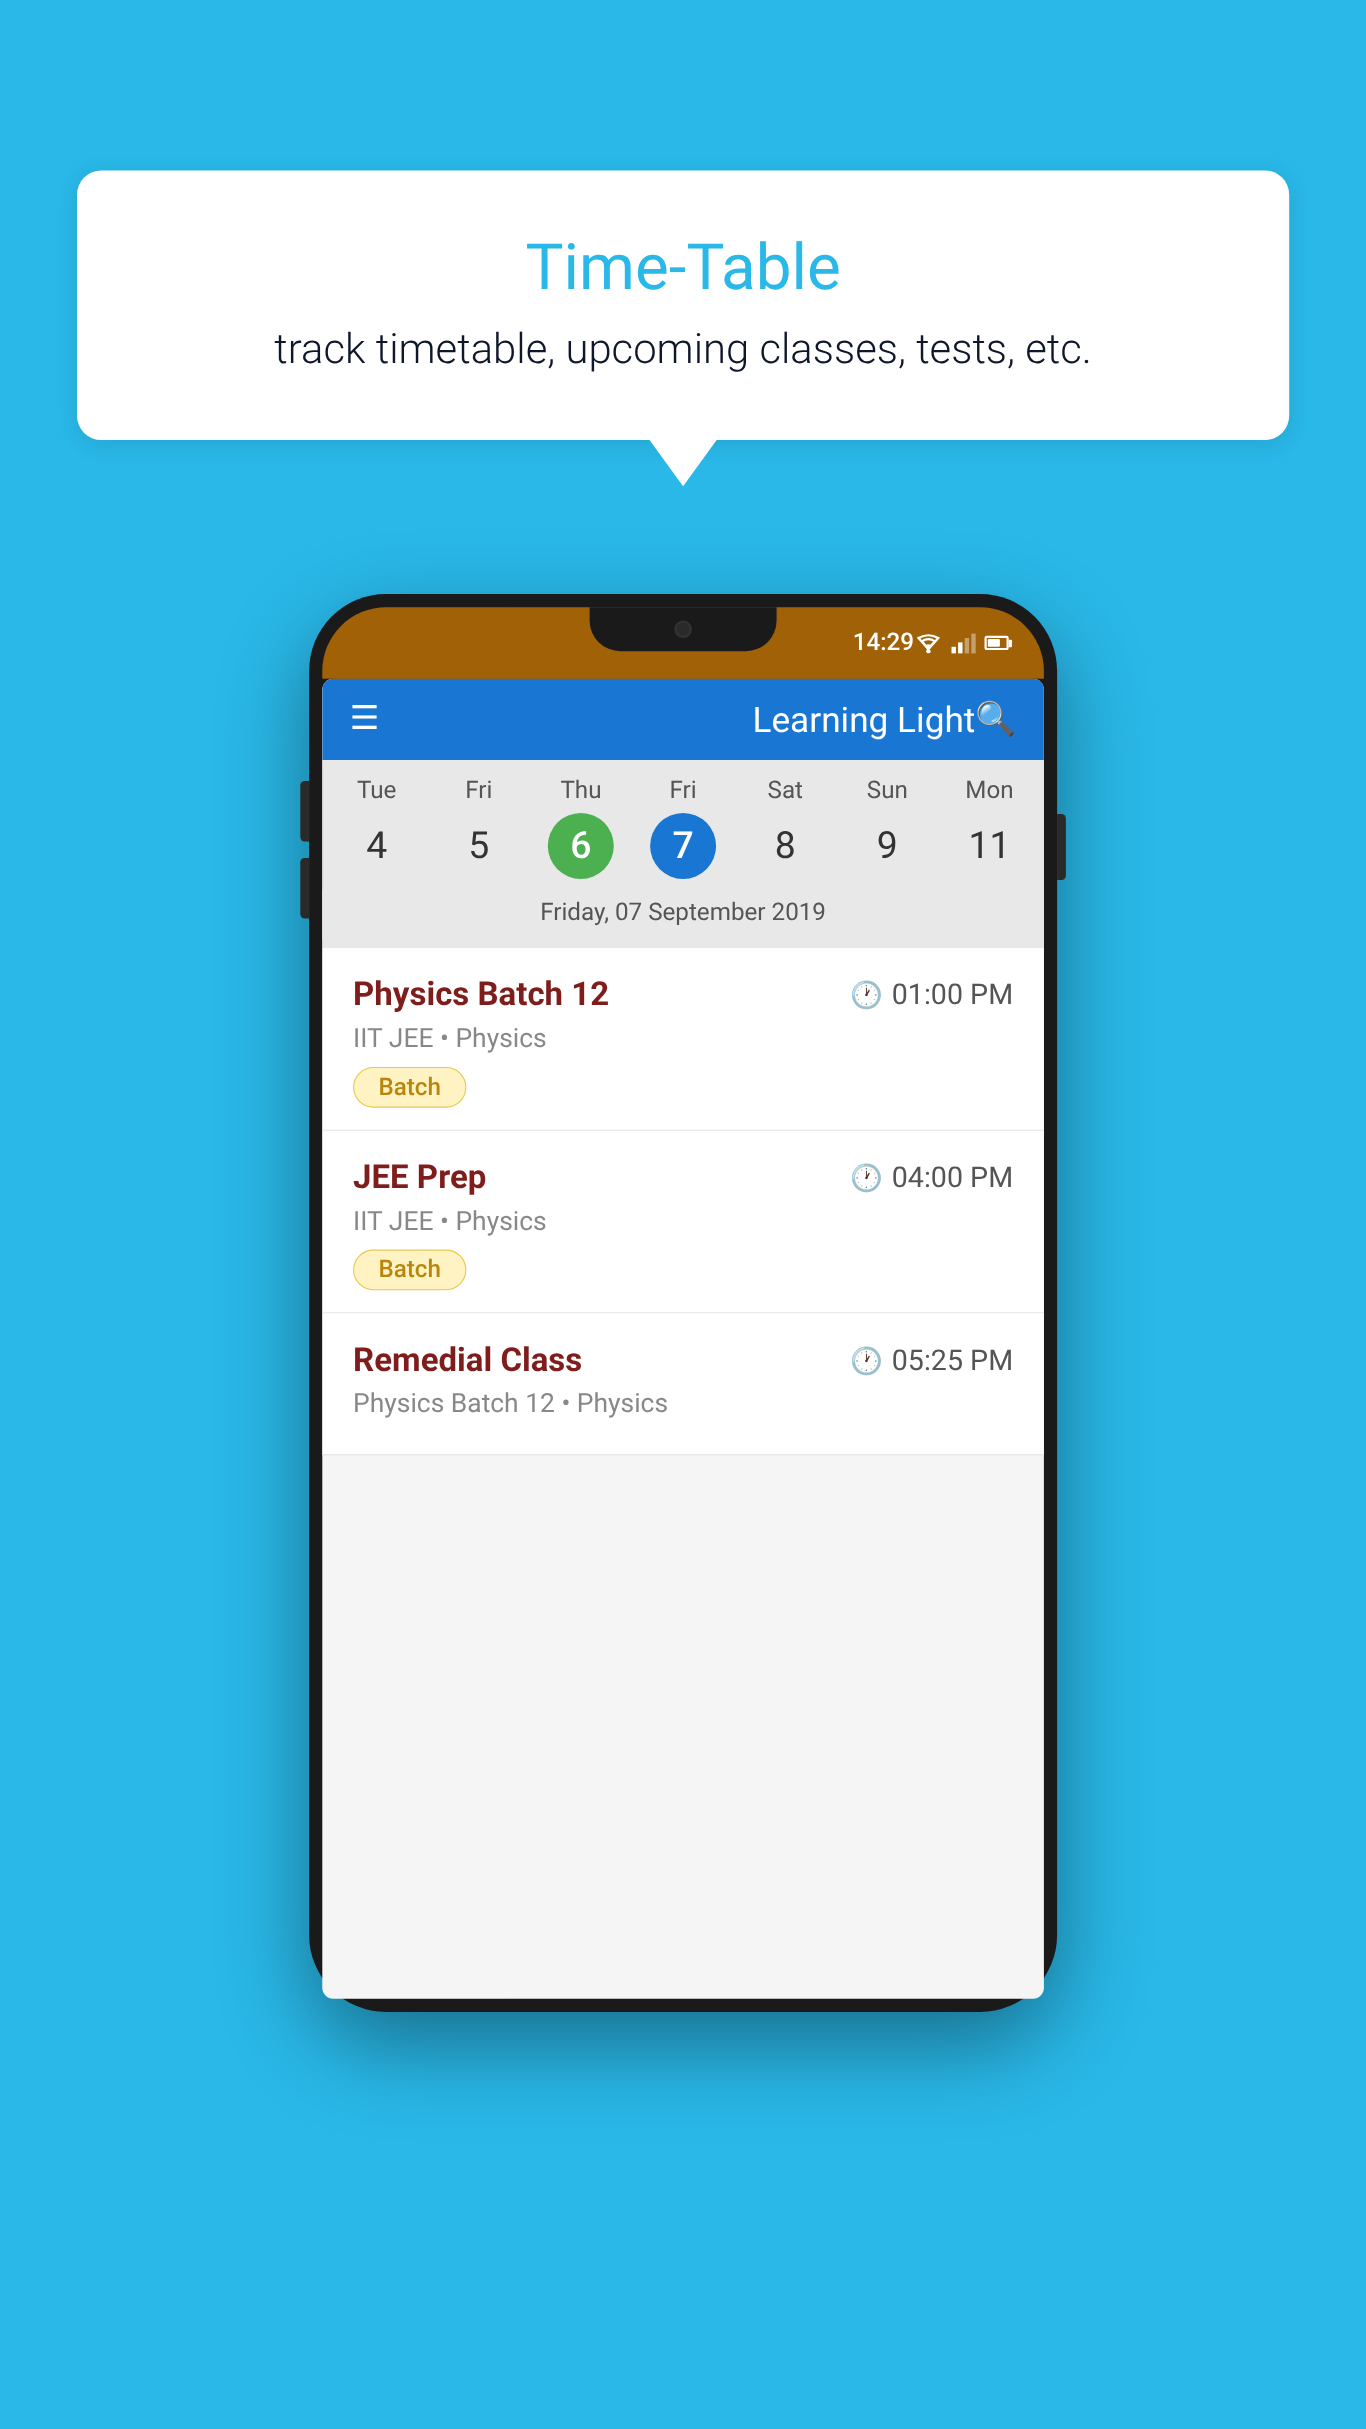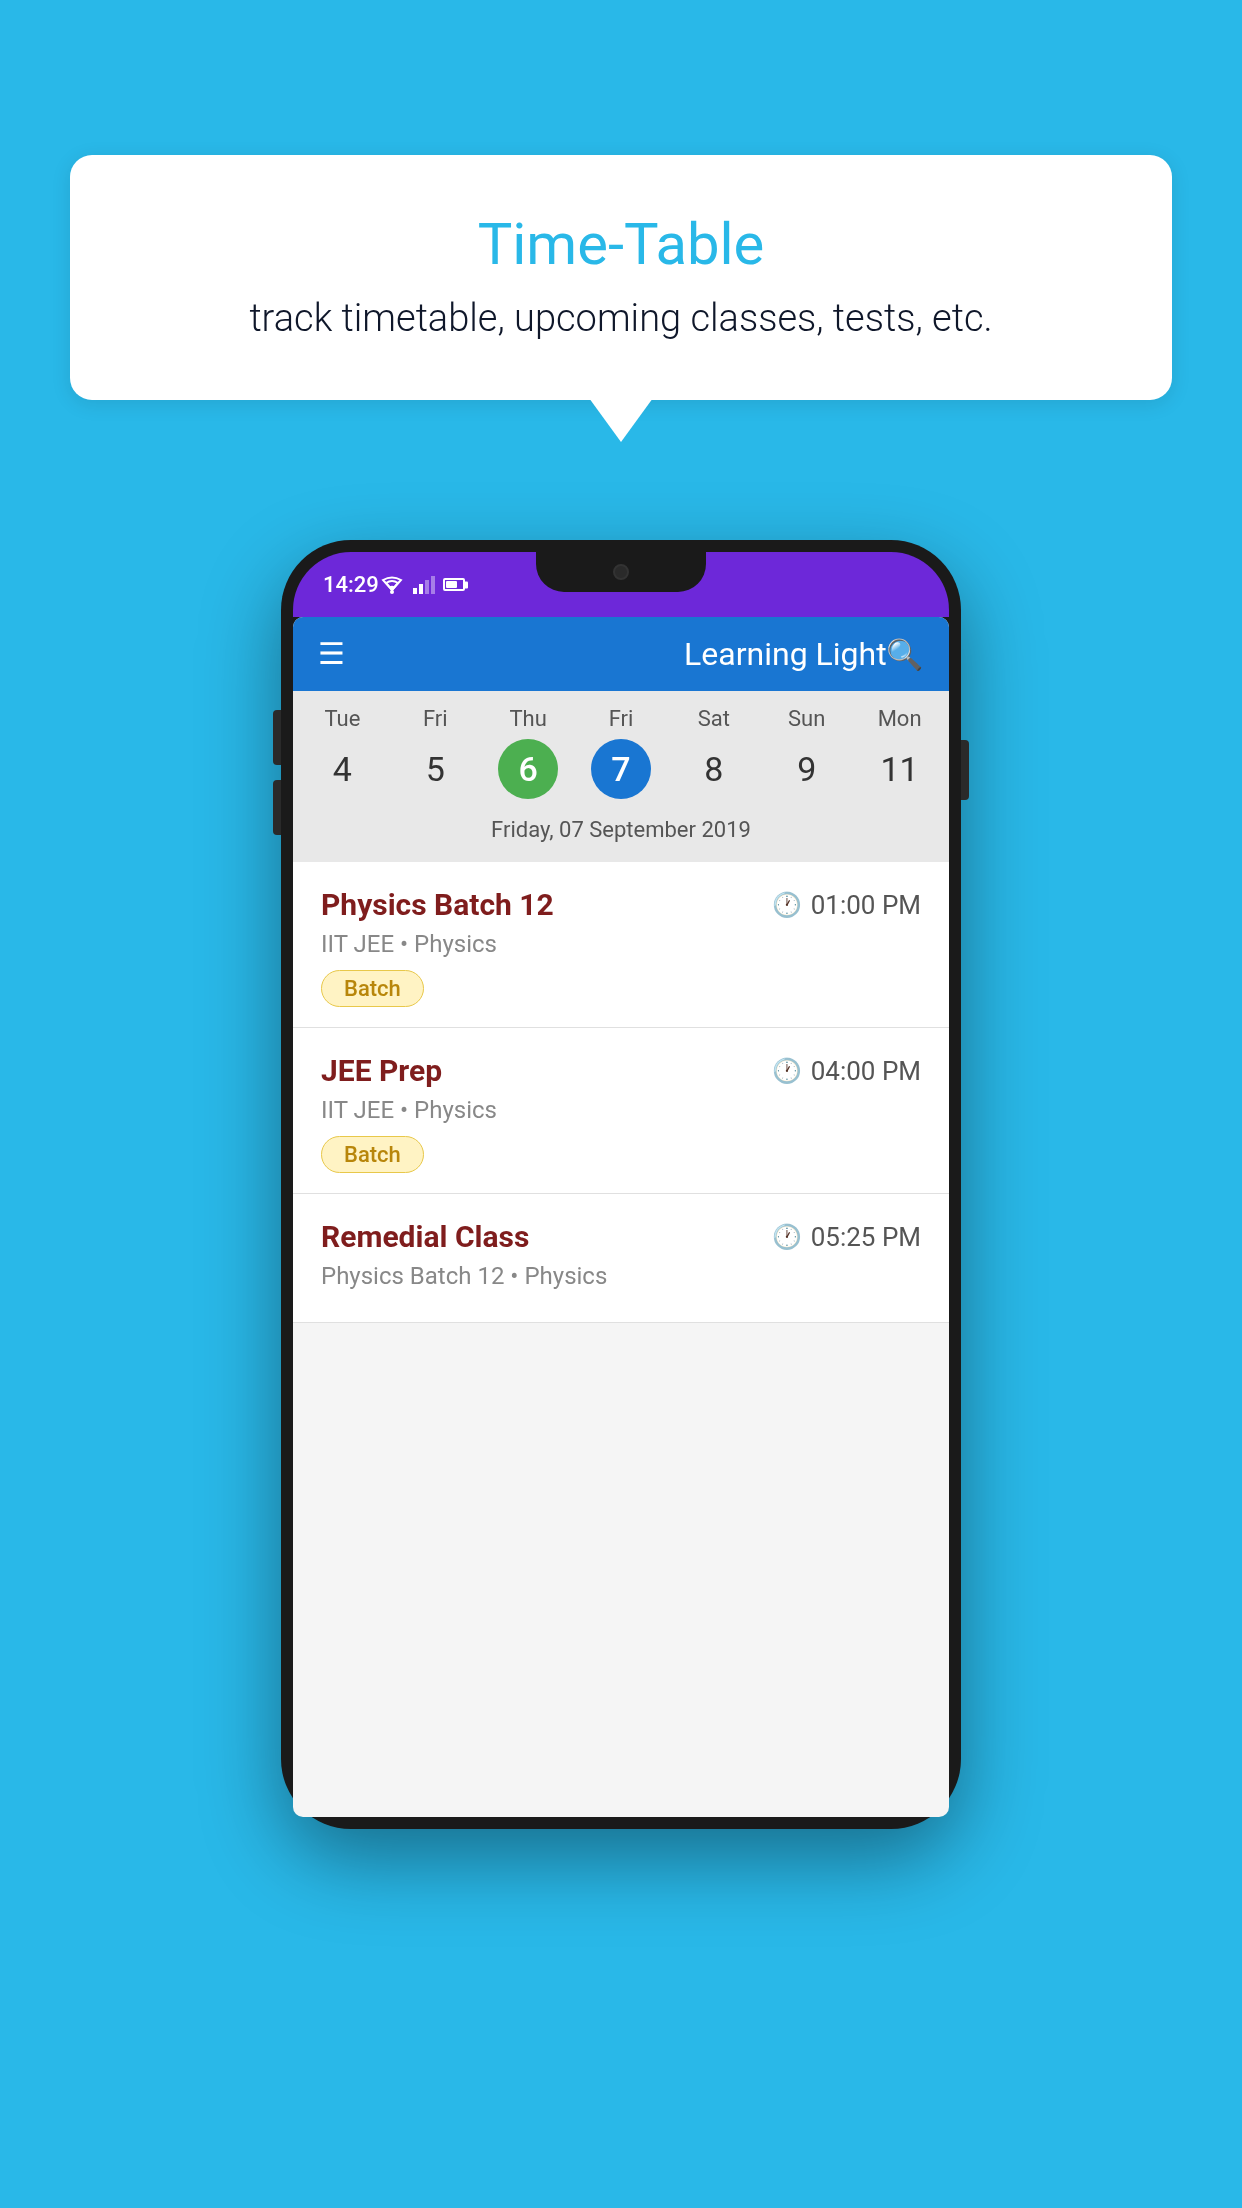"14:29" .phone-top-bar { background: #6d28d9 -> #a16207; justify-content: flex-start -> flex-end }
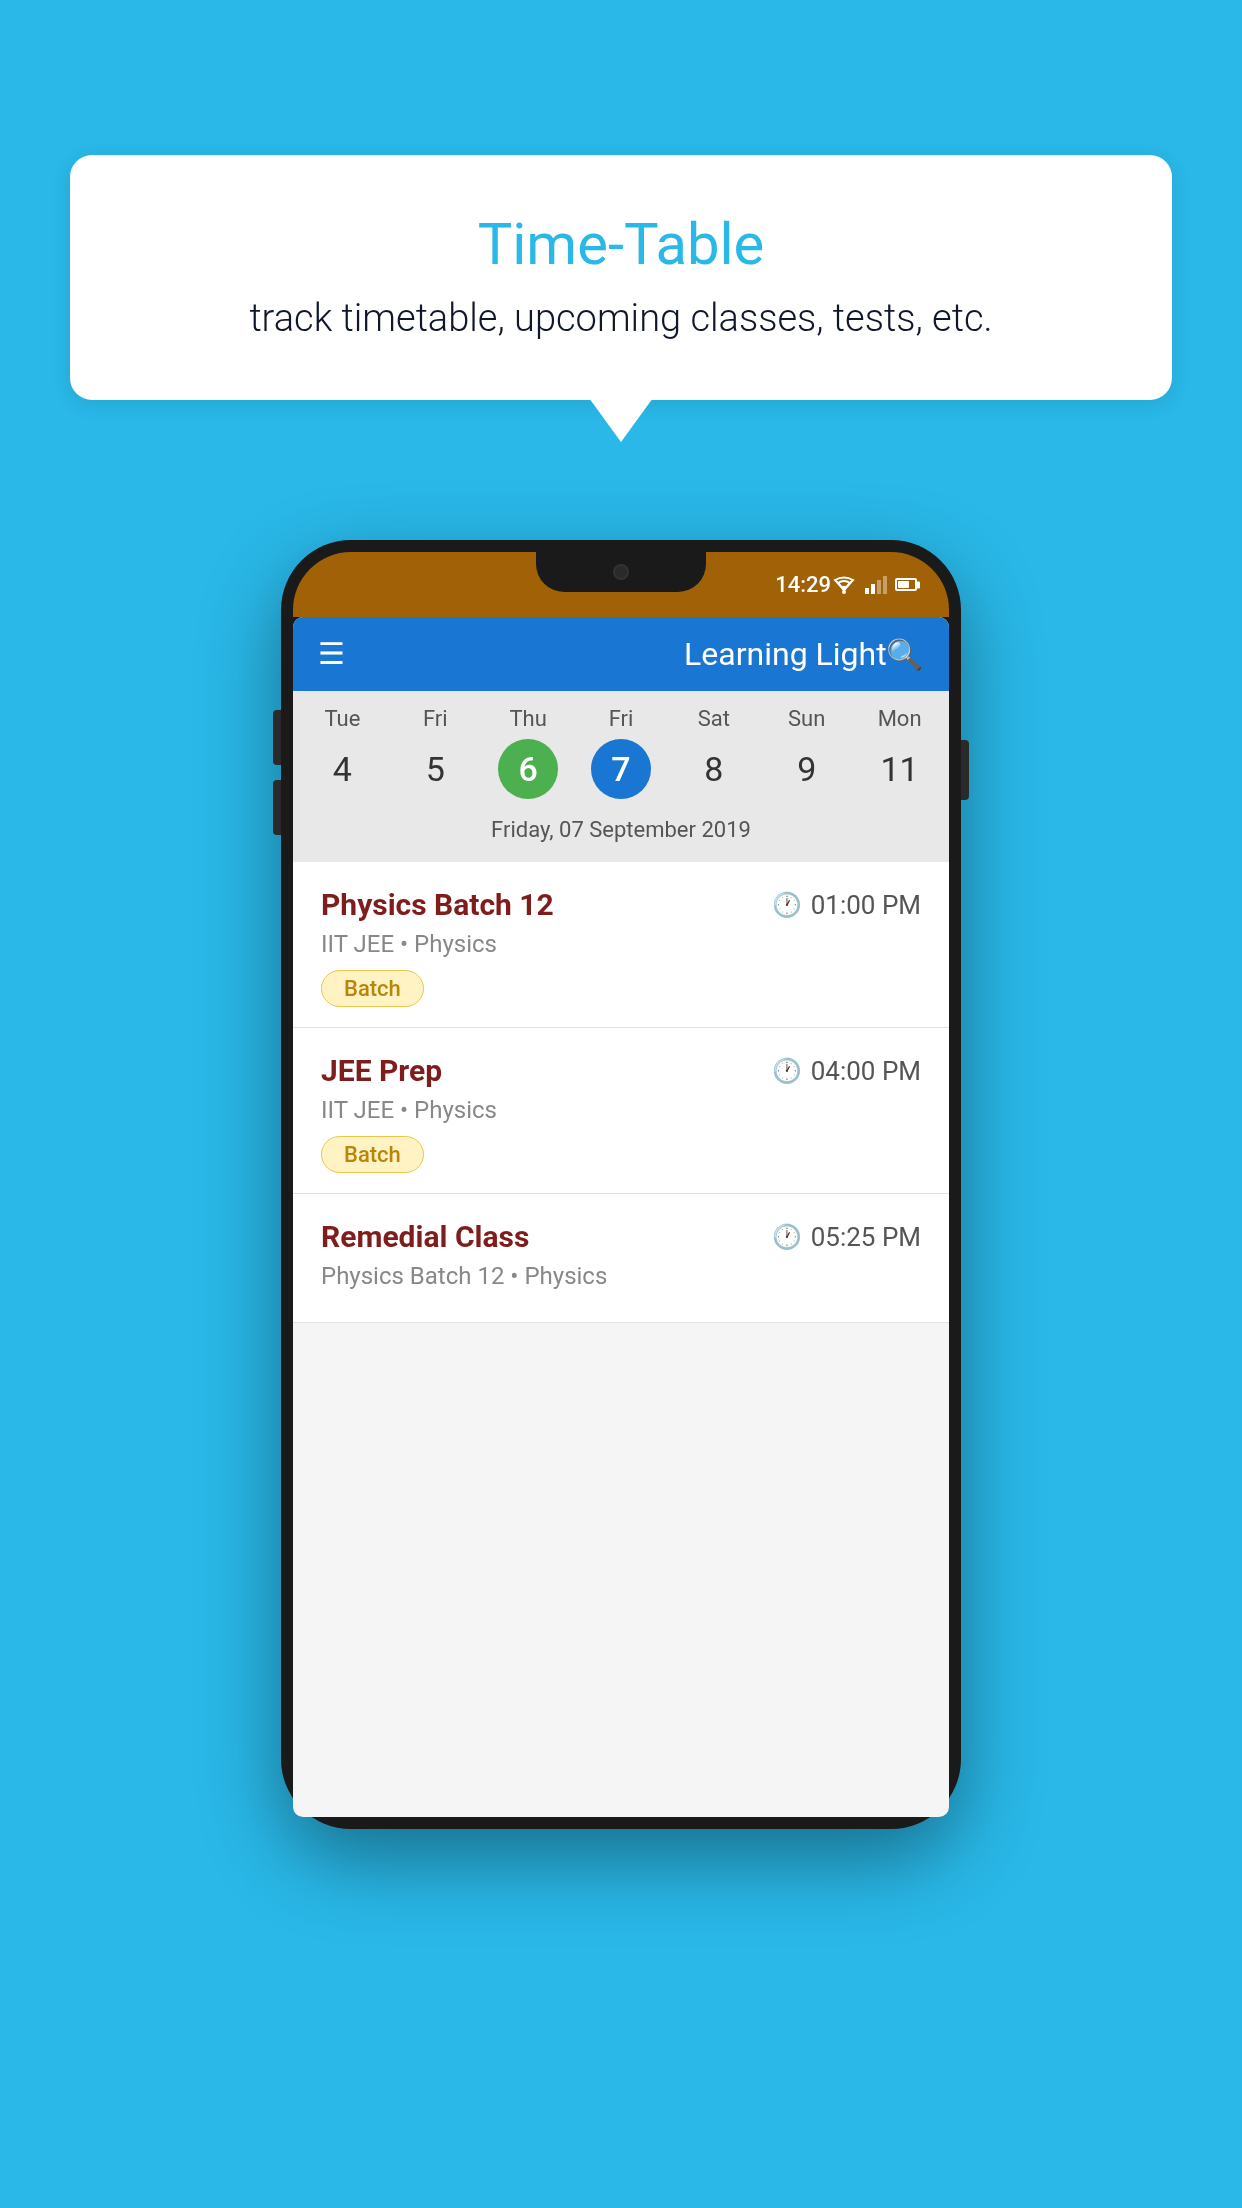"Tue" .days-row { justify-content: space-between -> flex-end }
